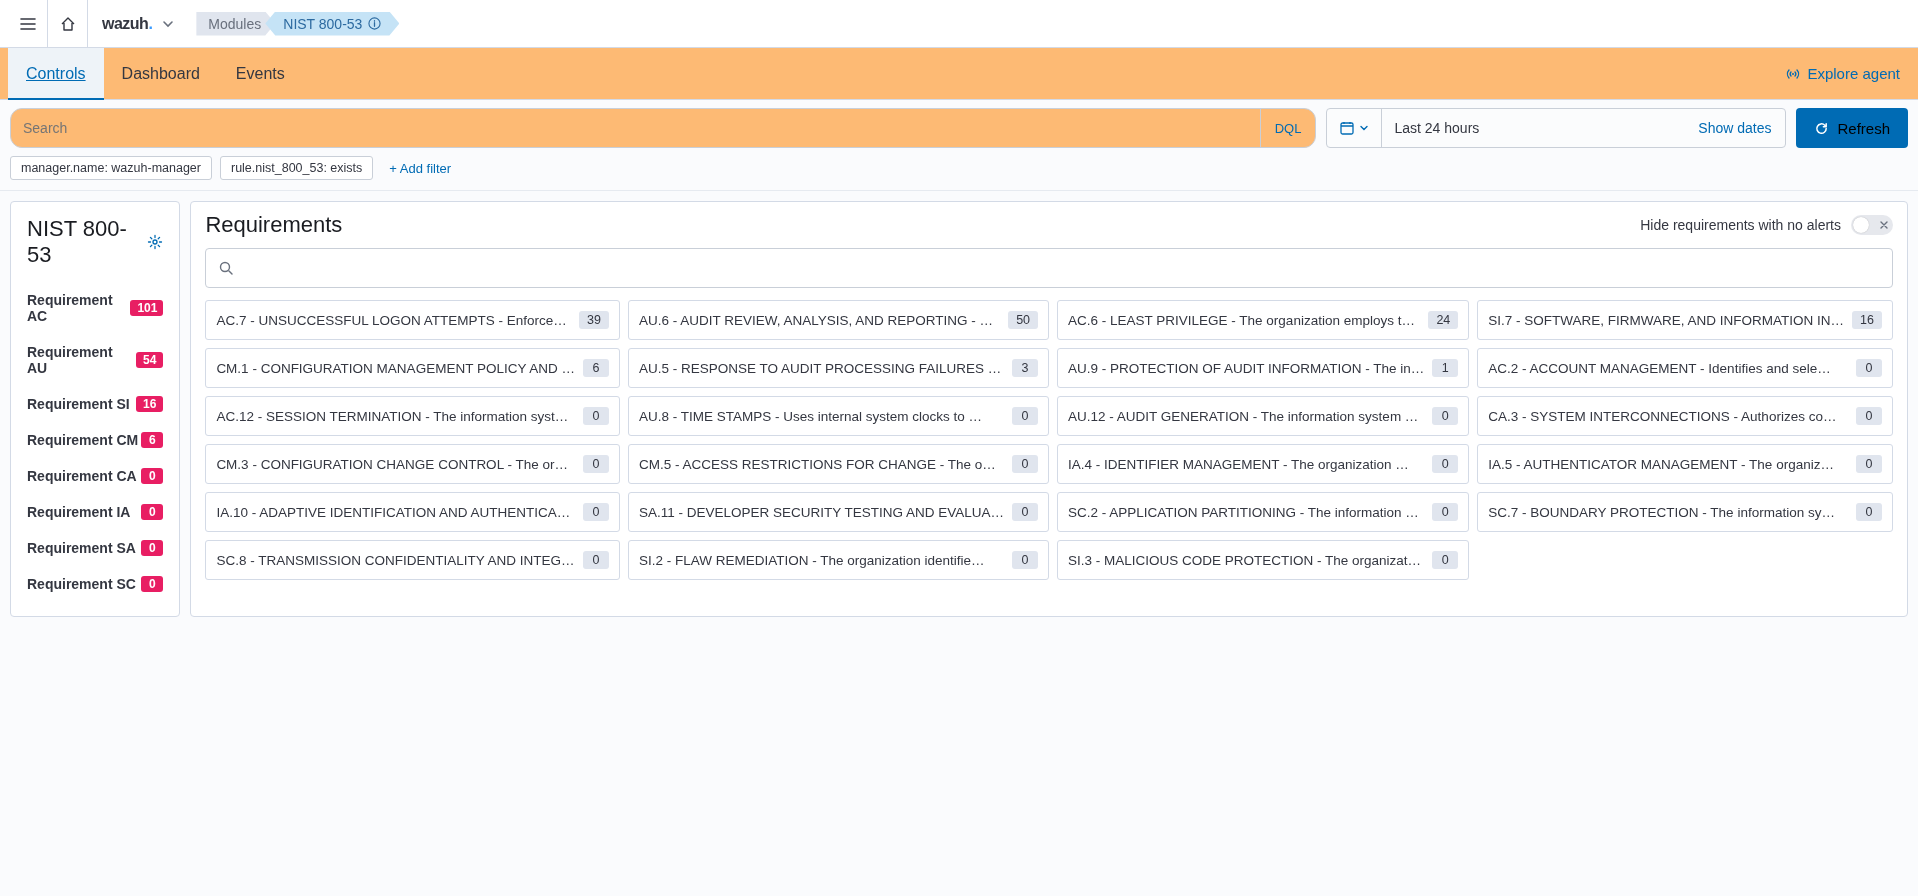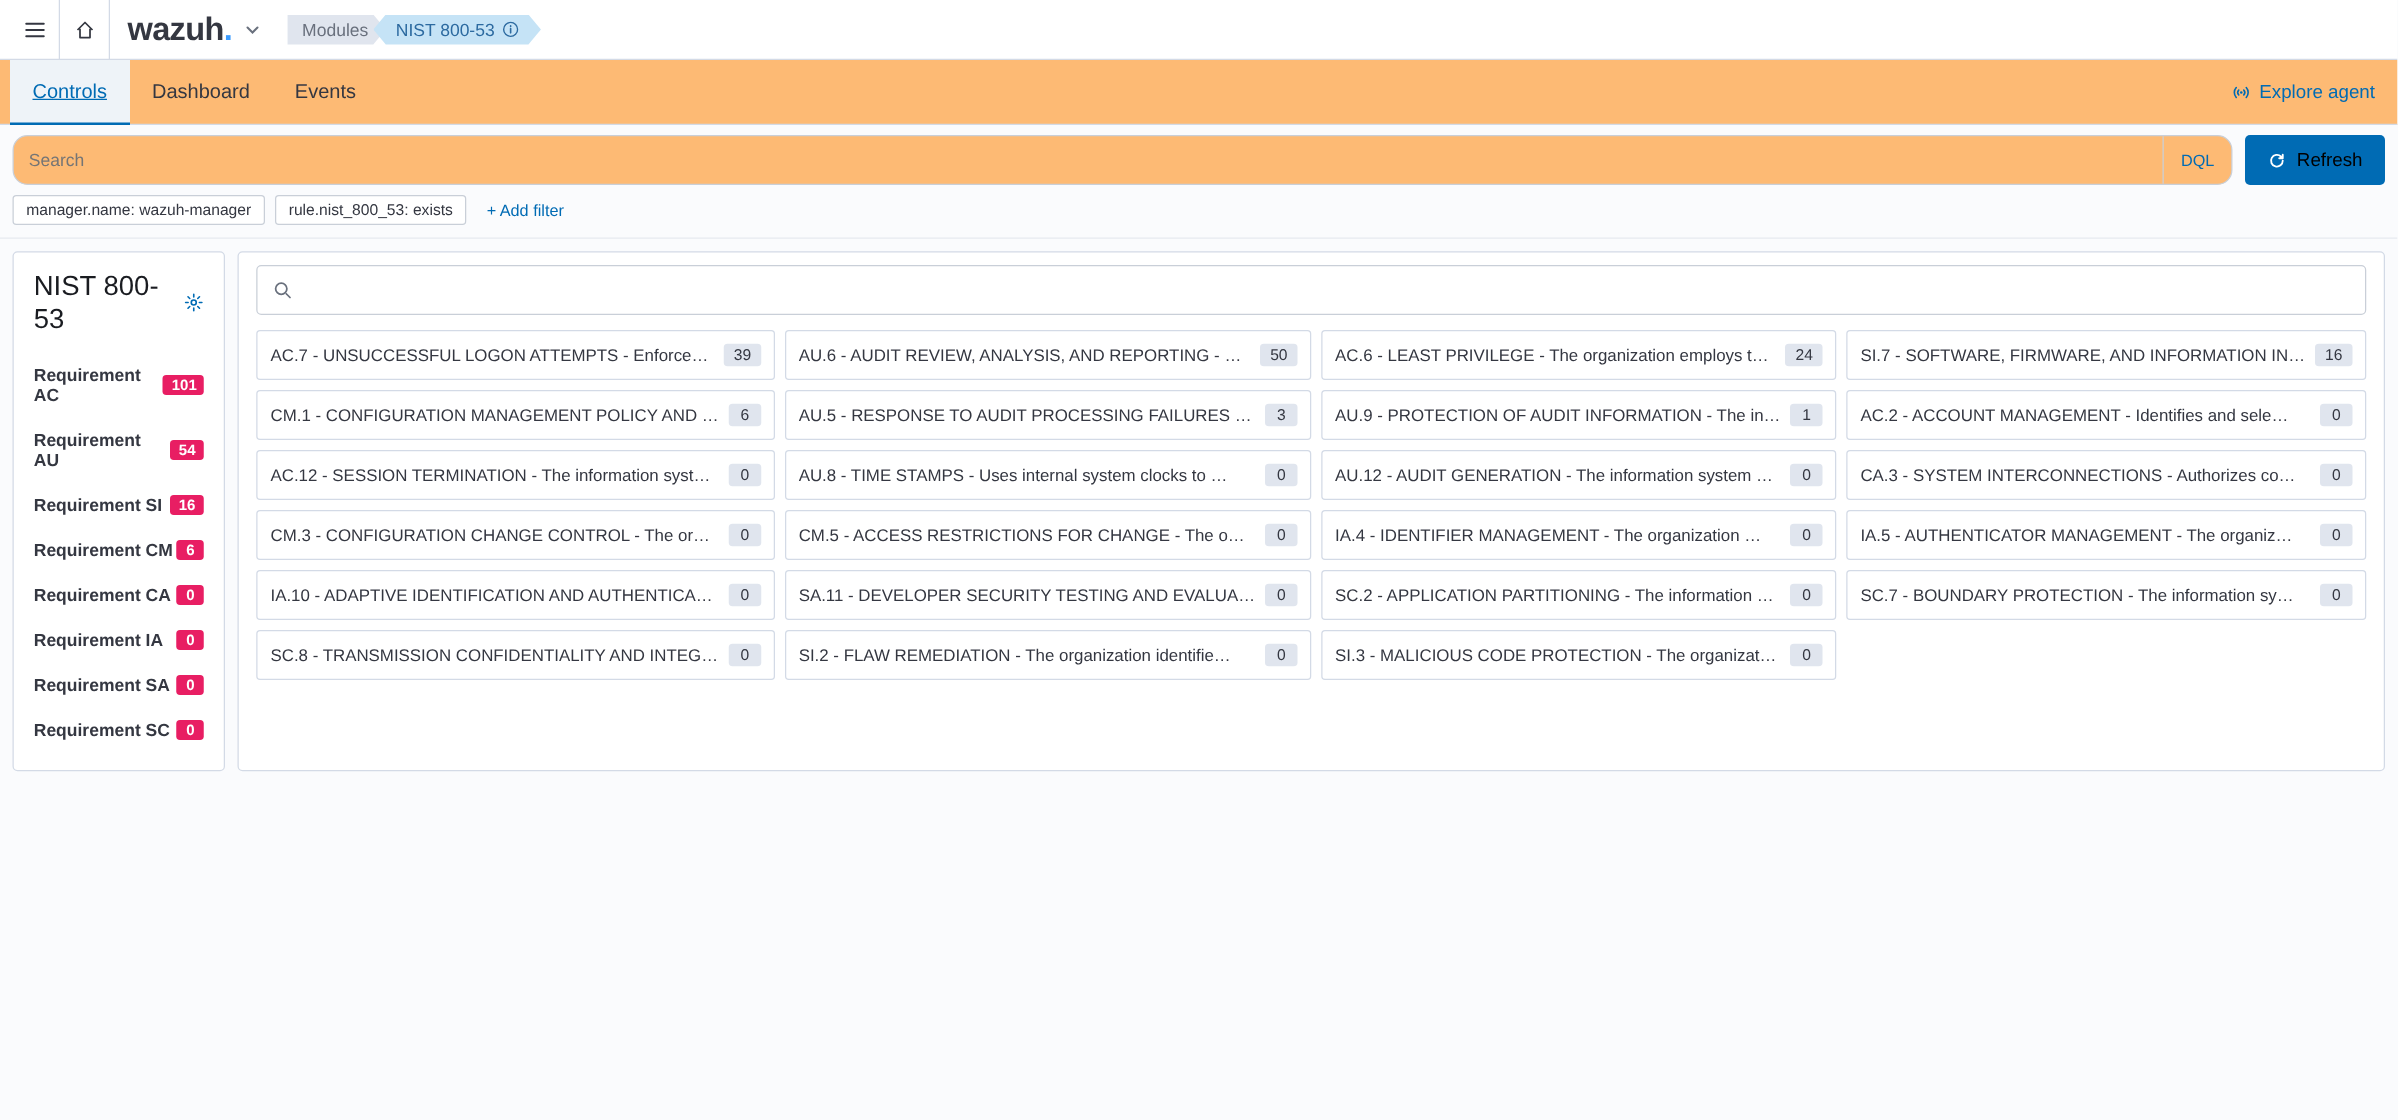"wazuh" .brand { font-size: 26px -> 16px }
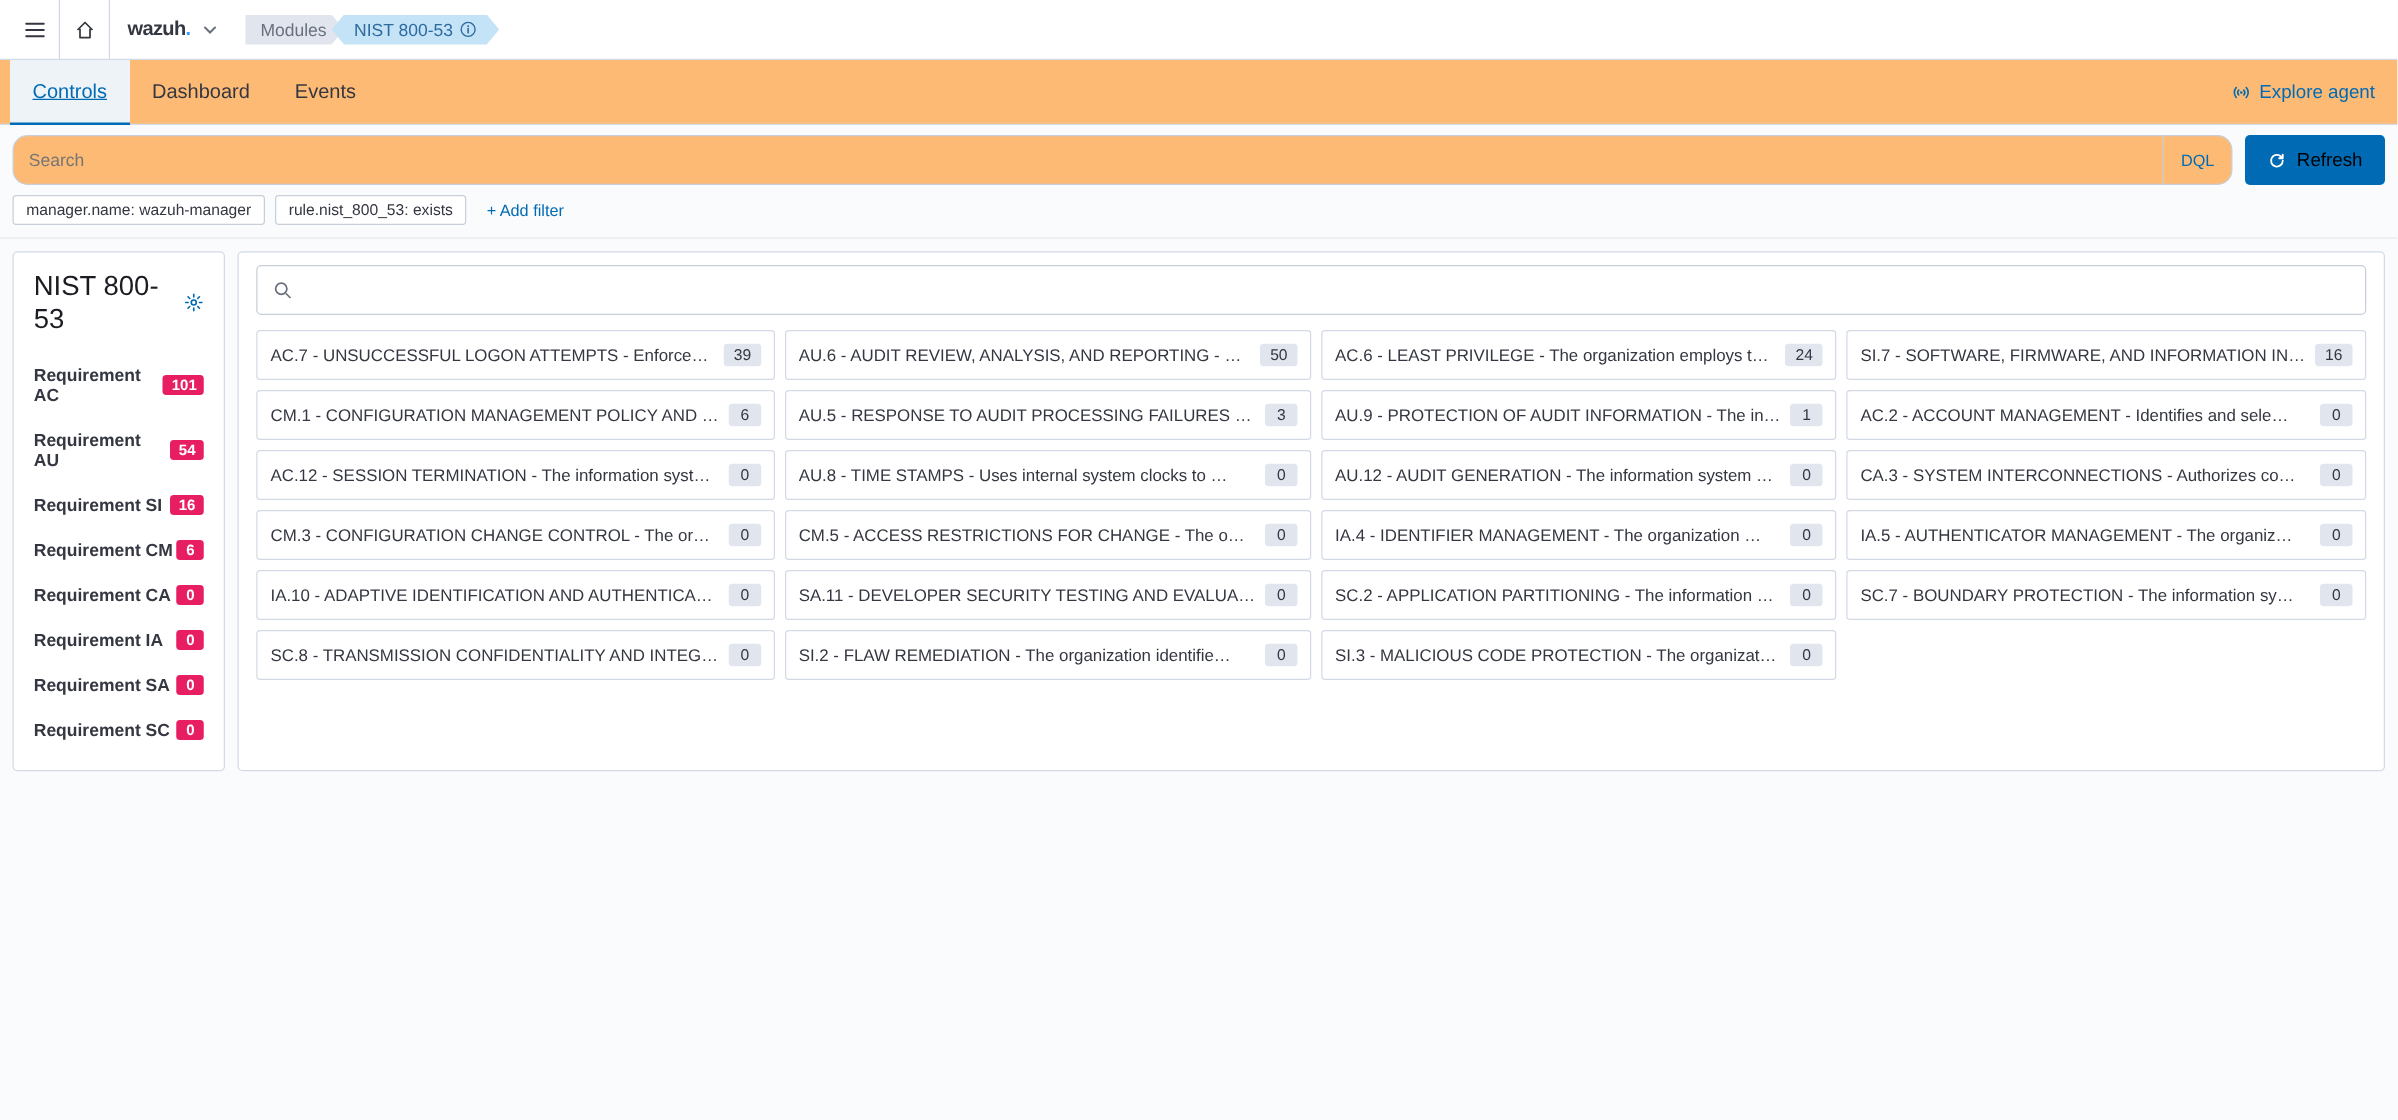"Last 24 hours" div.time-group { html: none -> <div> <div> <svg> <rect></rect> <path></path> </svg> <svg> <path></path> </svg> </div> <div> <span>Last 24 hours</span> </div> <div> <span>Show dates</span> </div> </div> }
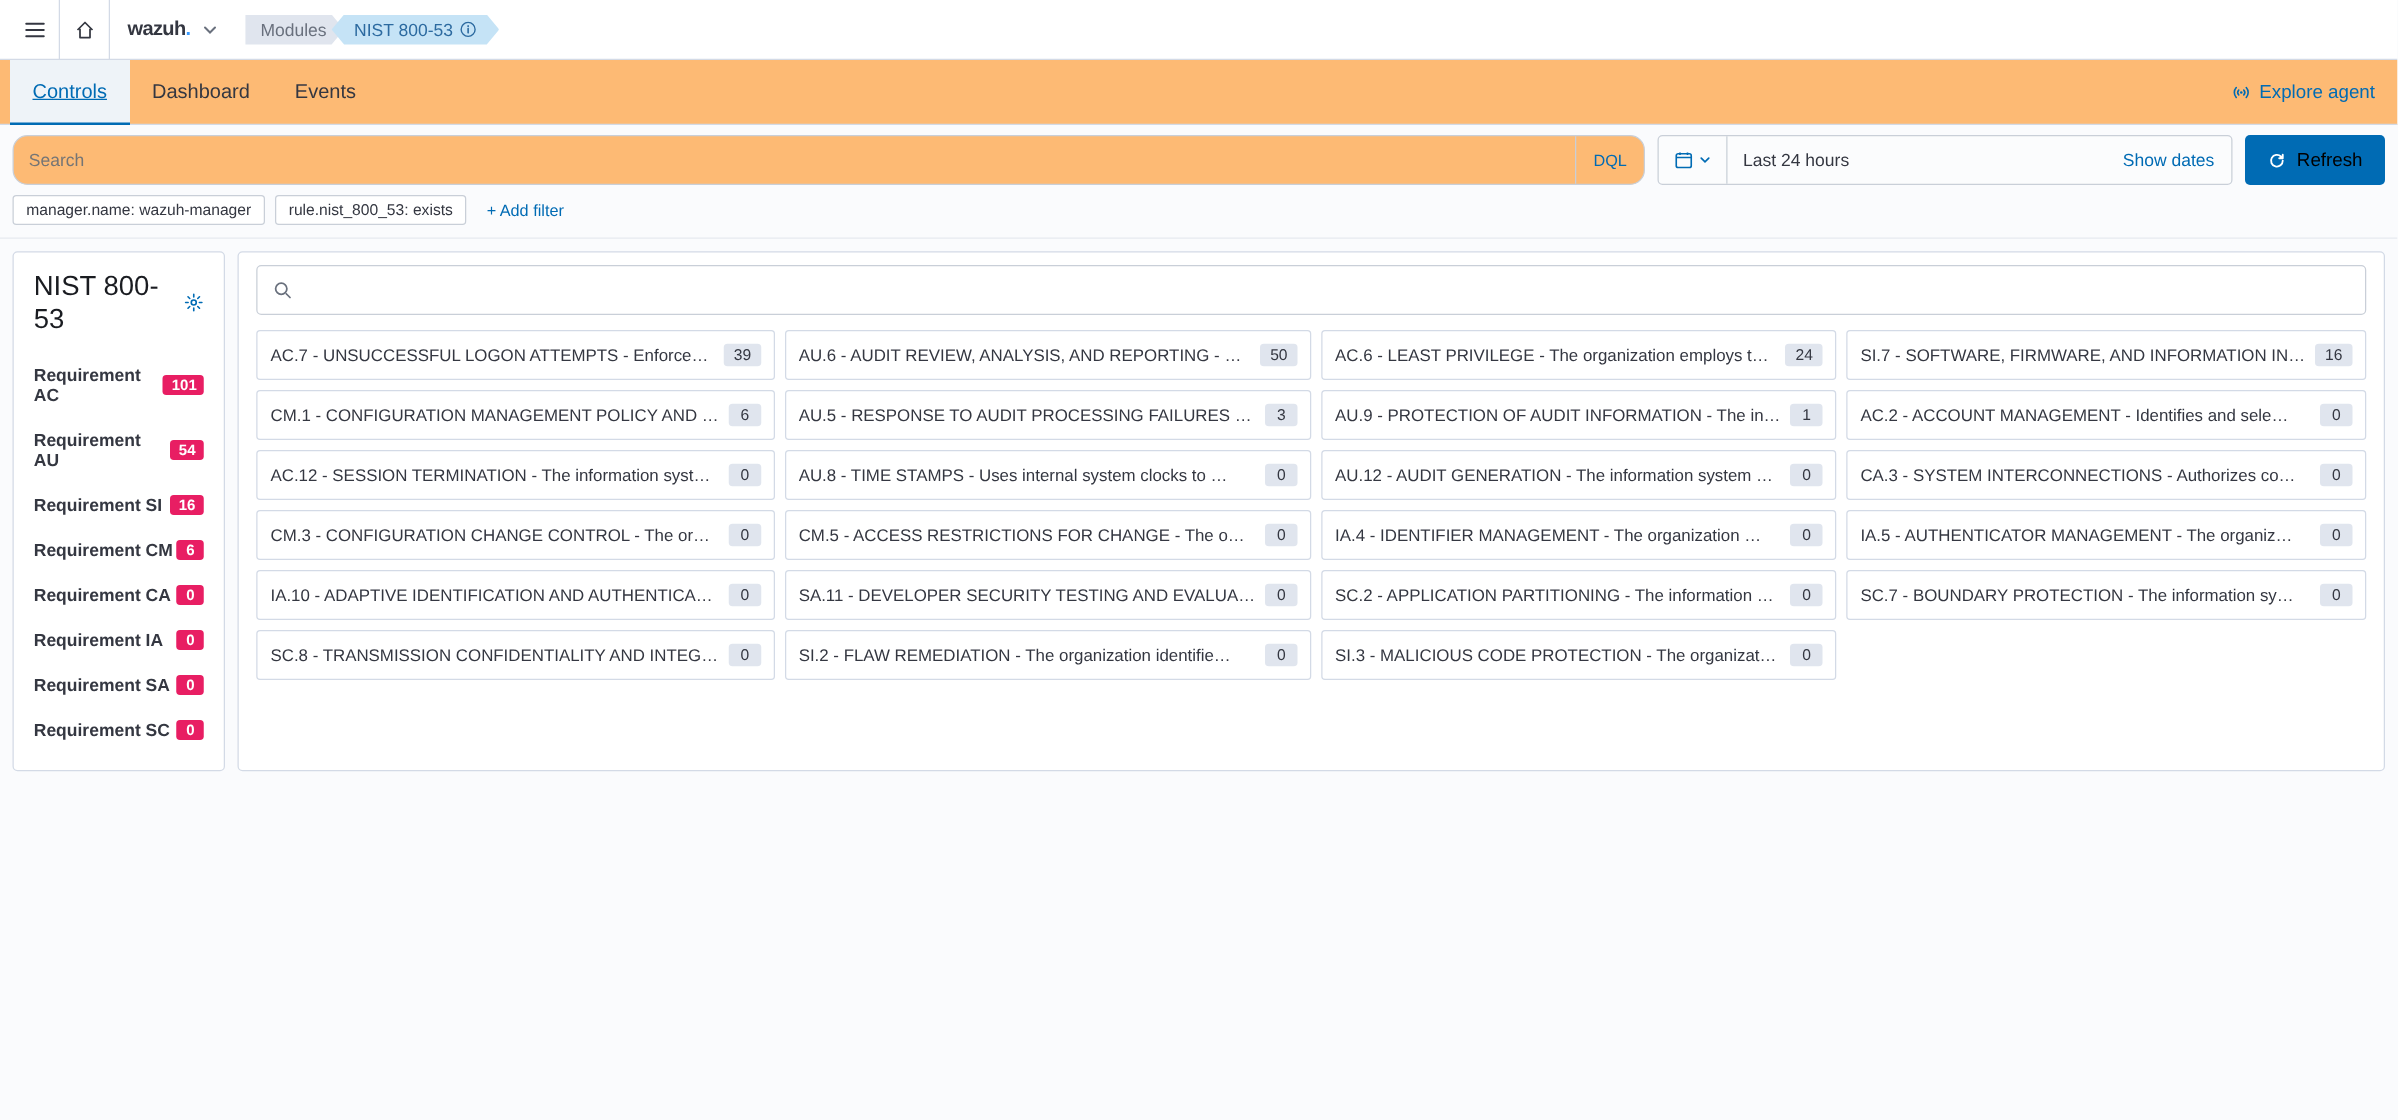"Requirements" div.req-panel-header { html: none -> <div> <div>Requirements</div> <div> <span>Hide requirements with no alerts</span> <div> <div></div> <svg> <path></path> </svg> </div> </div> </div> }
